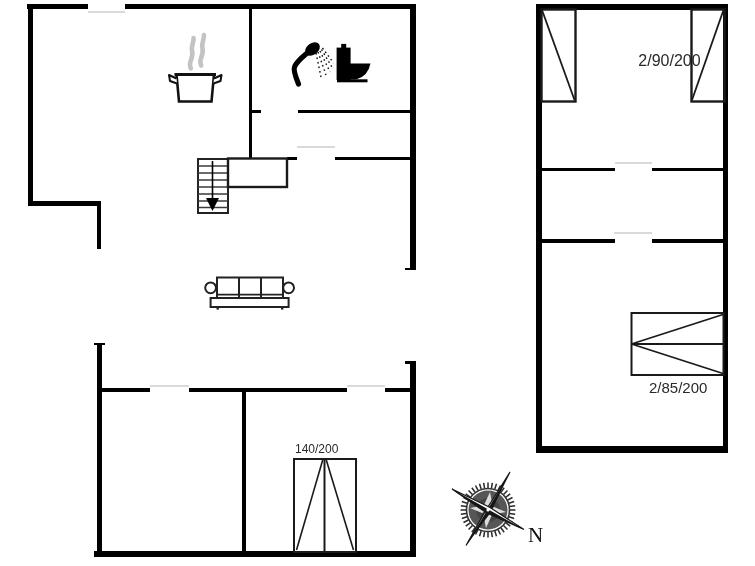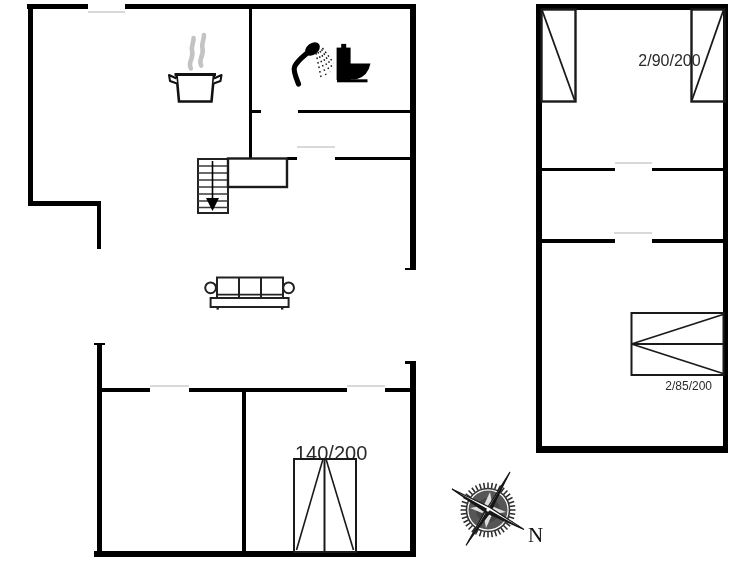"2/85/200" div.lbl { font-size: 12px -> 15px; text-align: right -> left }
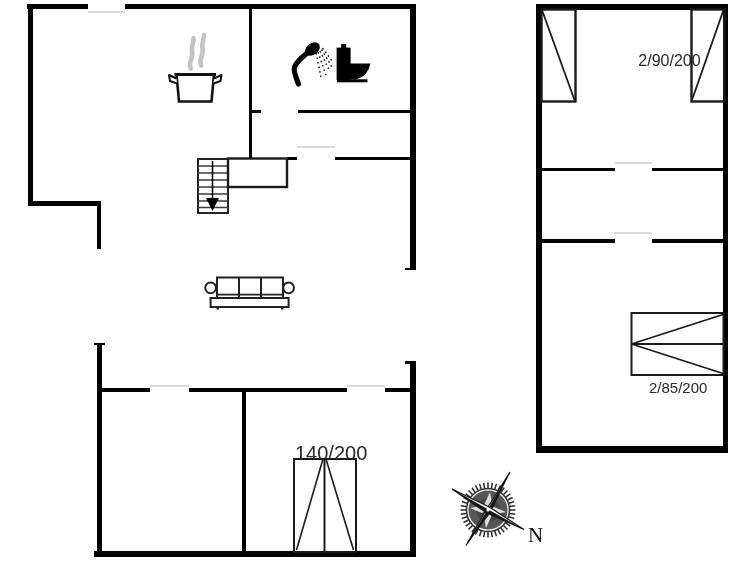"140/200" div.lbl { font-size: 20px -> 12px; text-align: right -> left }
